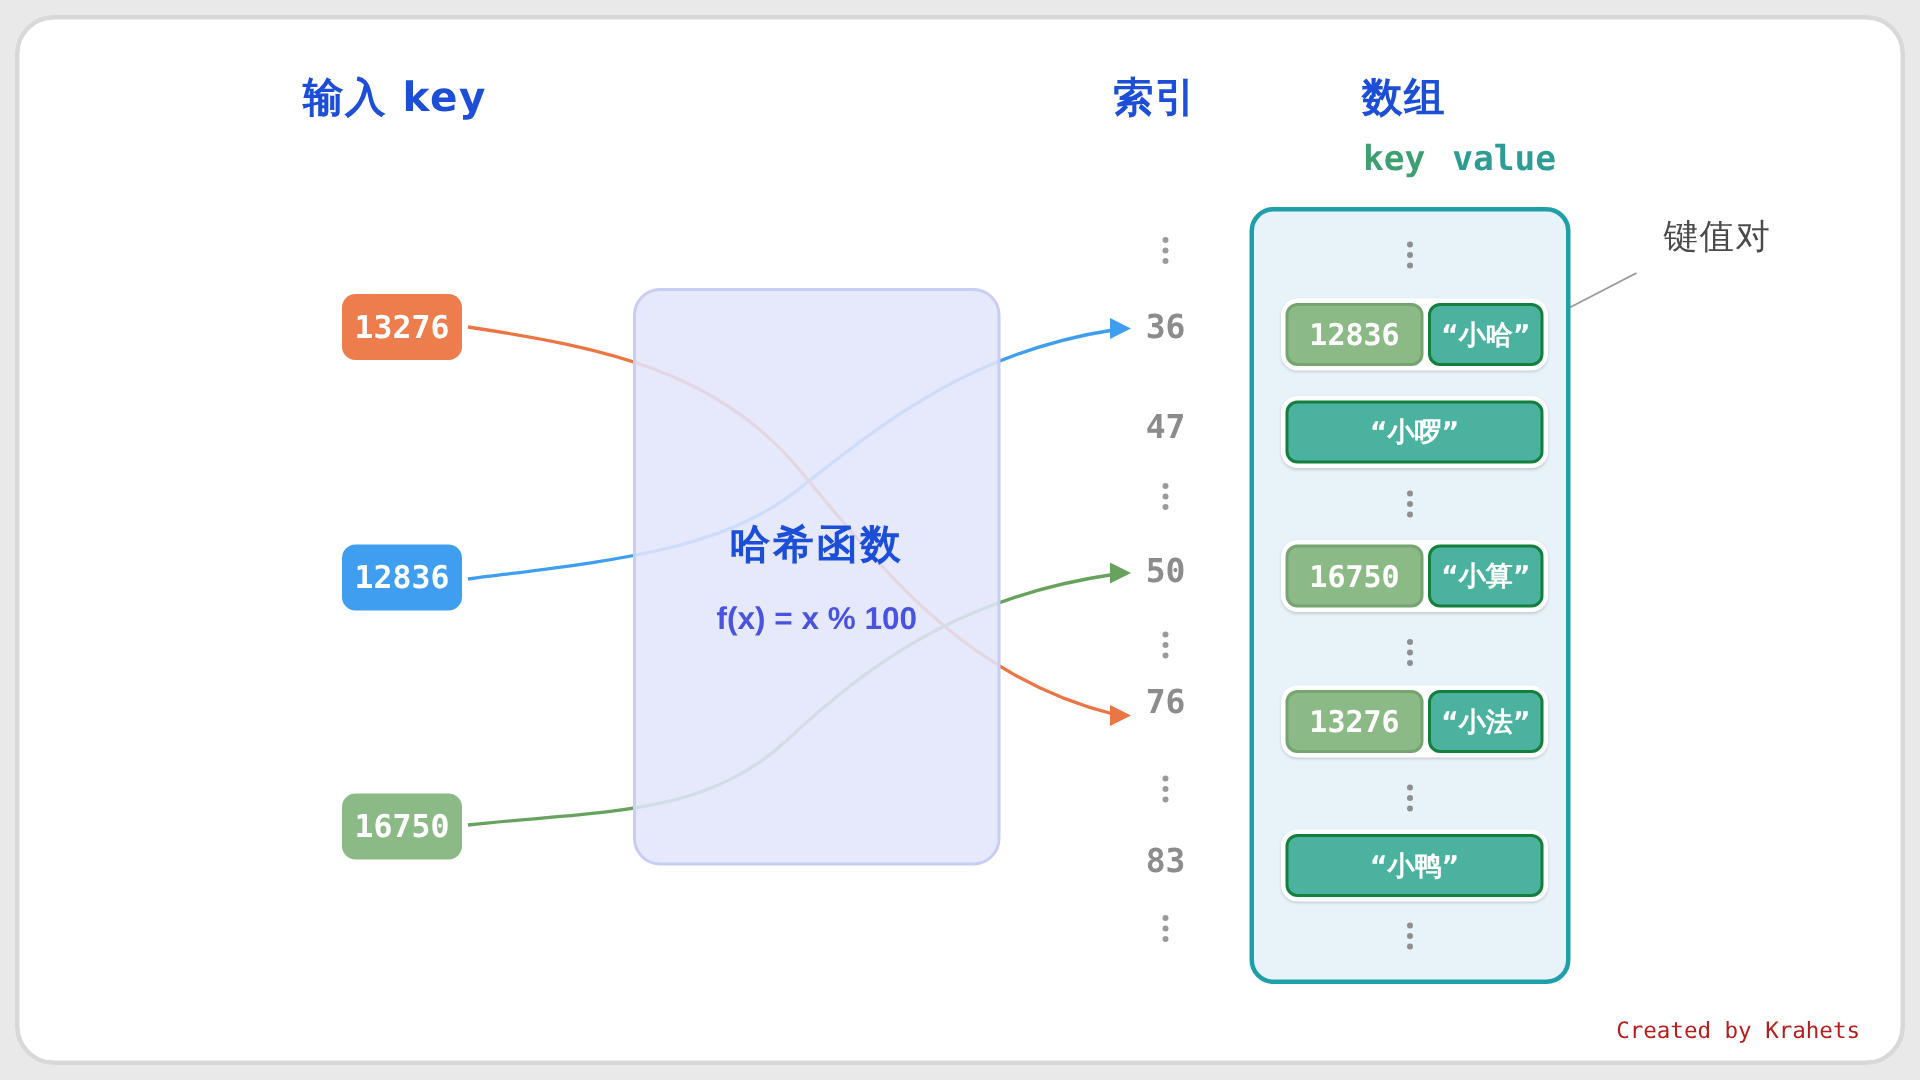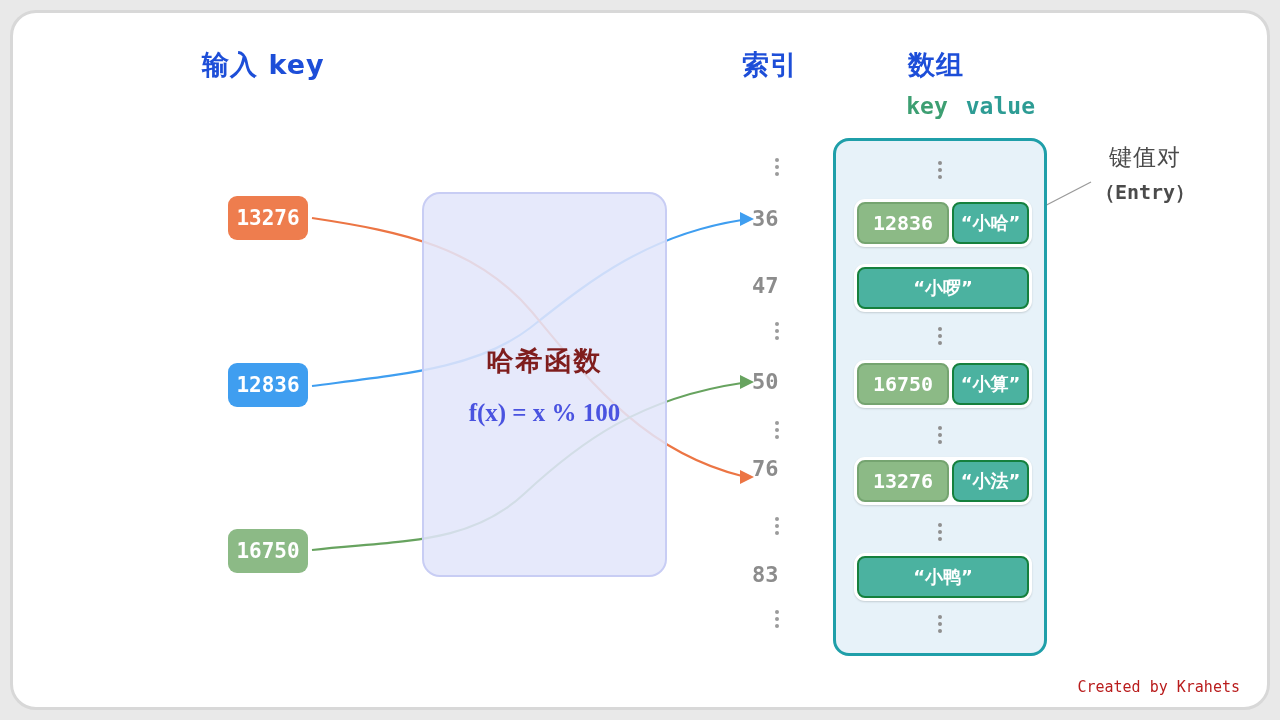"key" .kvhdr { justify-content: flex-end -> center; left: 845px -> 878px }
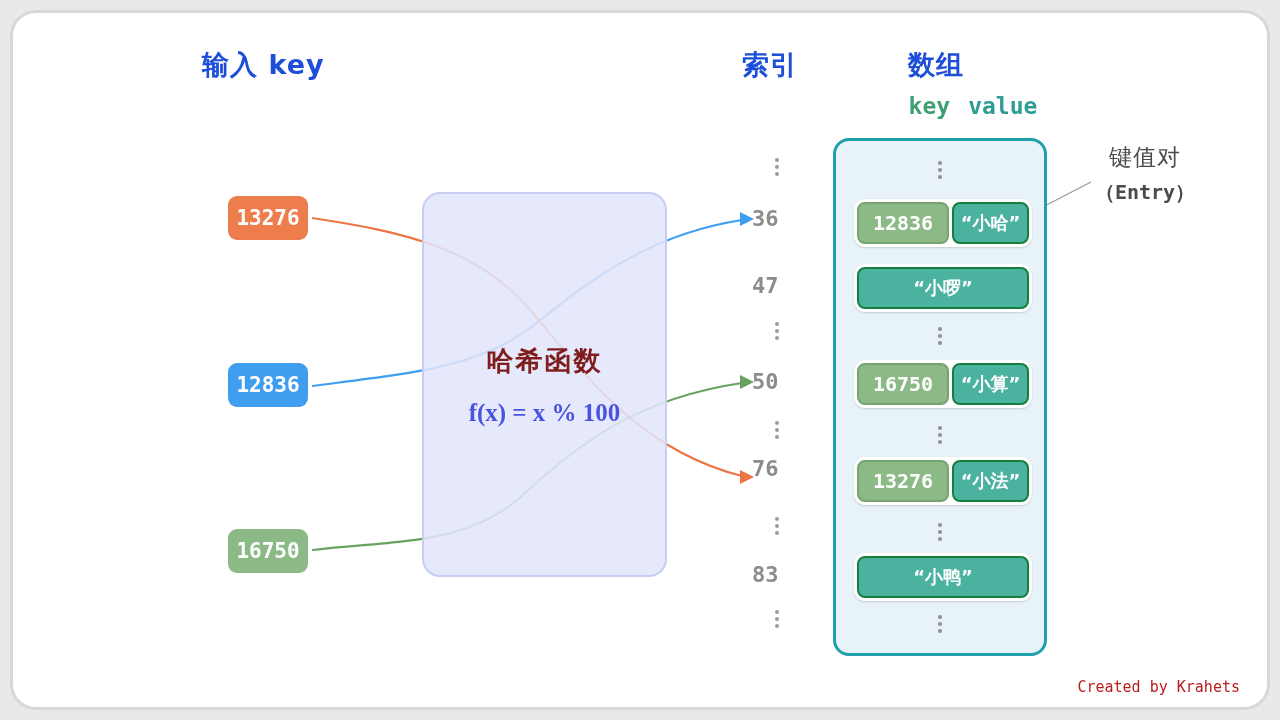"（Entry）" div.a2 { html: <div>（Entry）</div> -> none }
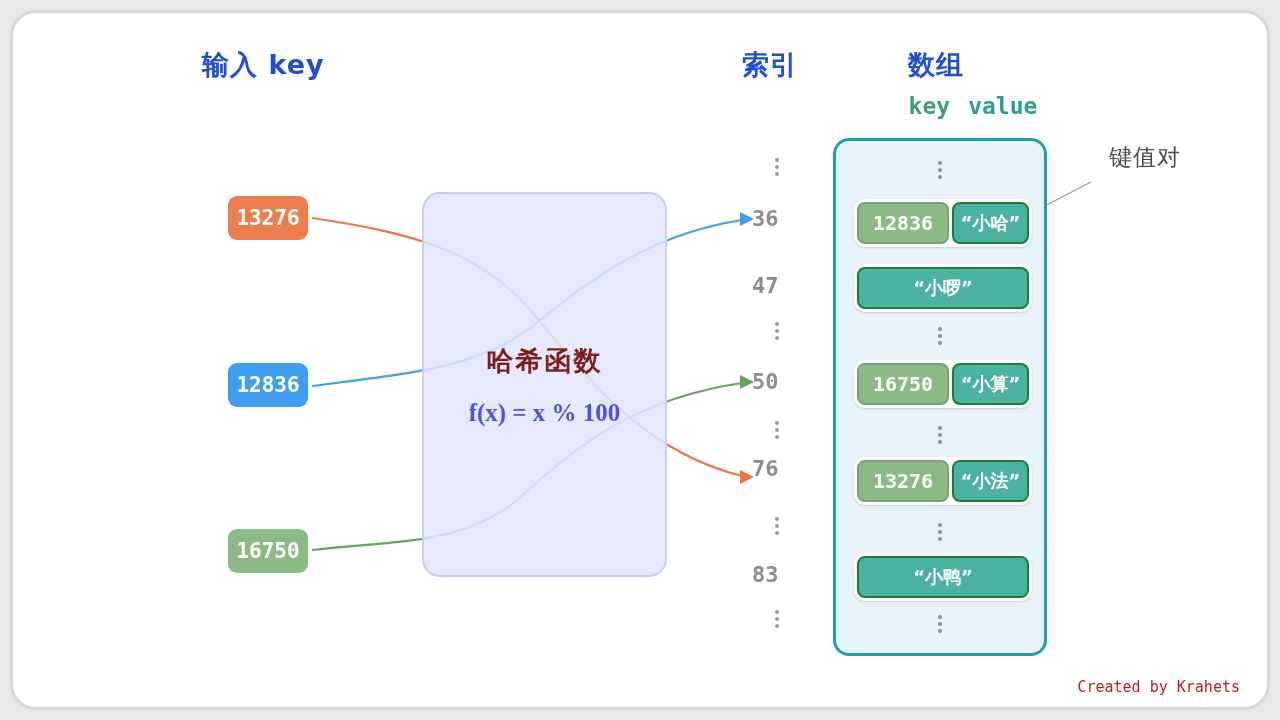"36" .idx-num { text-align: left -> center }
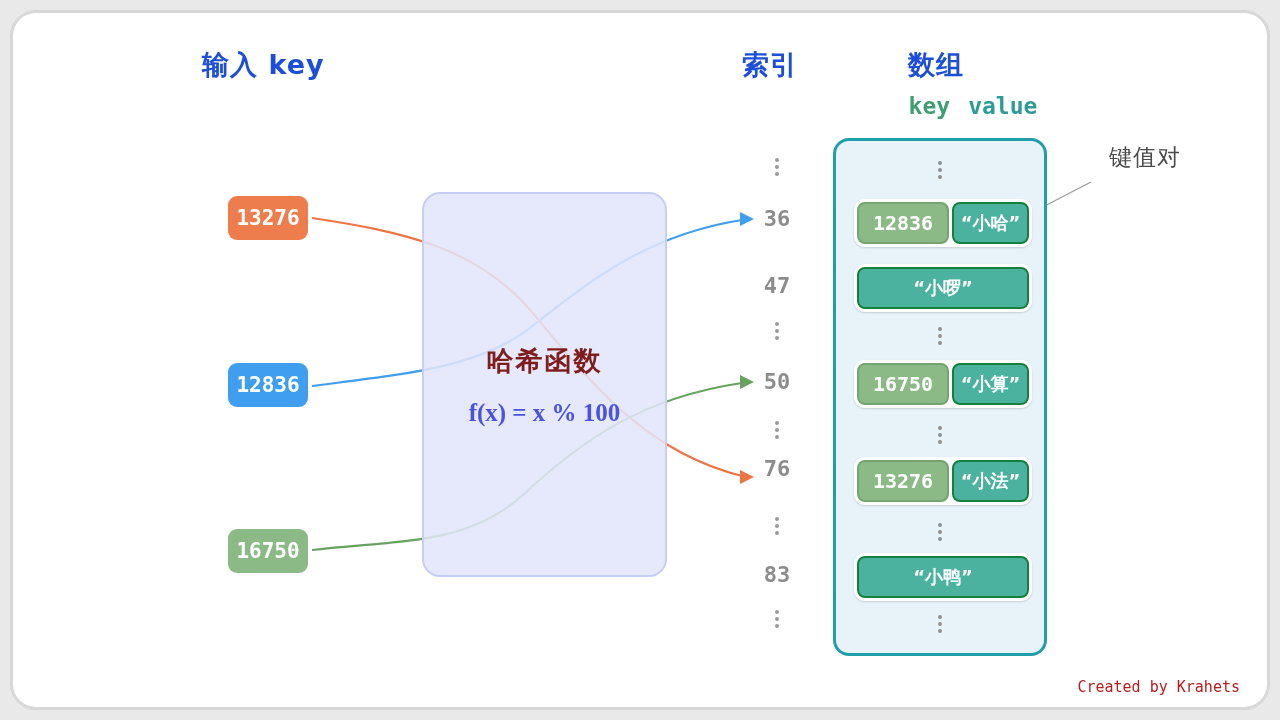"哈希函数" .hash-title { color: #7f1d1d -> #1d4ed8 }
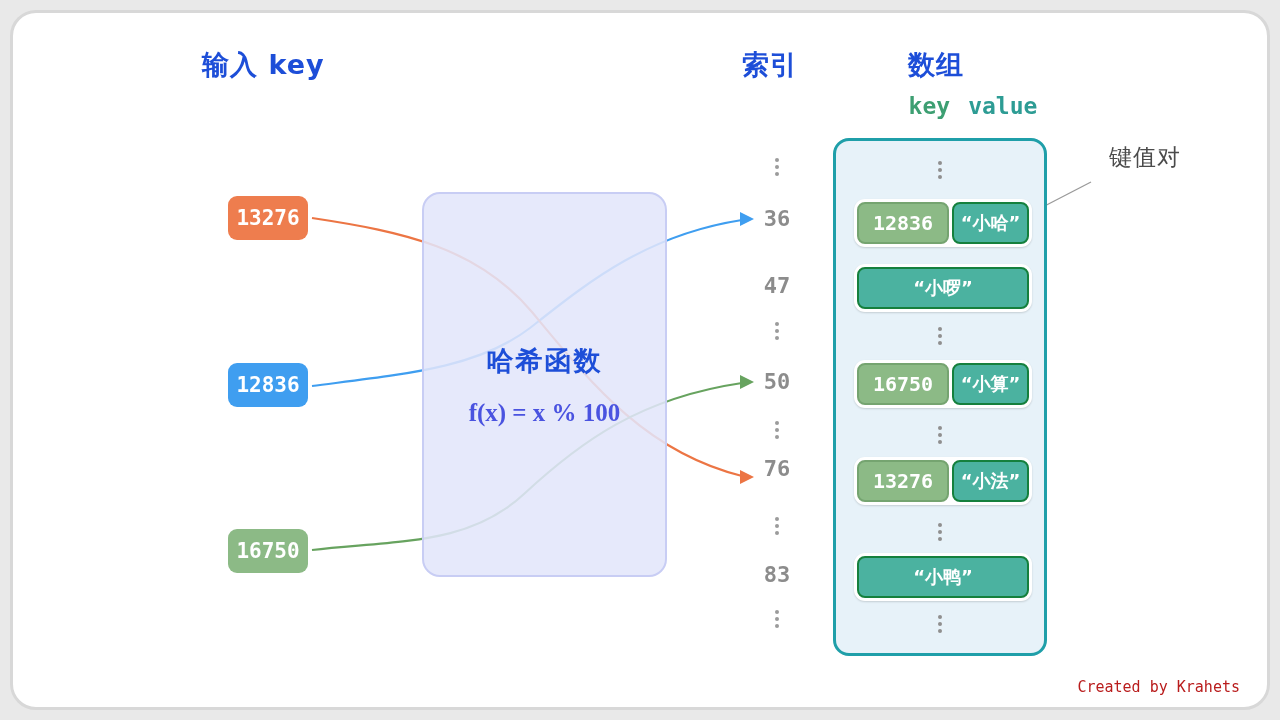"f(x) = x % 100" .hash-formula { font-family: Liberation Serif, serif -> Liberation Sans, sans-serif; font-size: 25px -> 21px }
